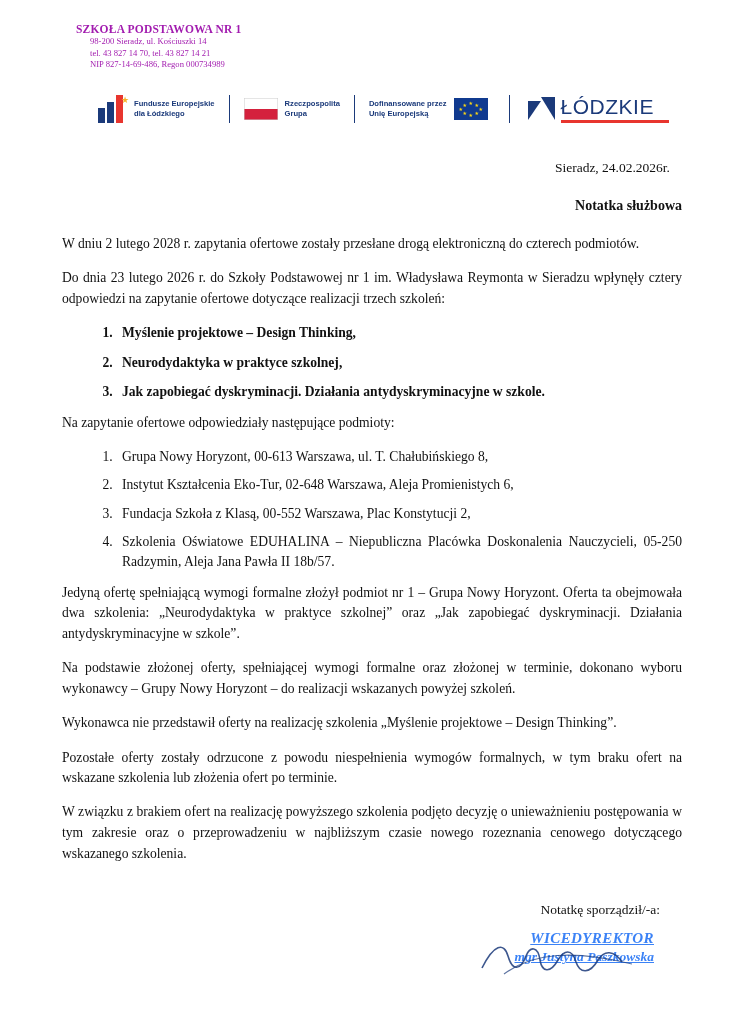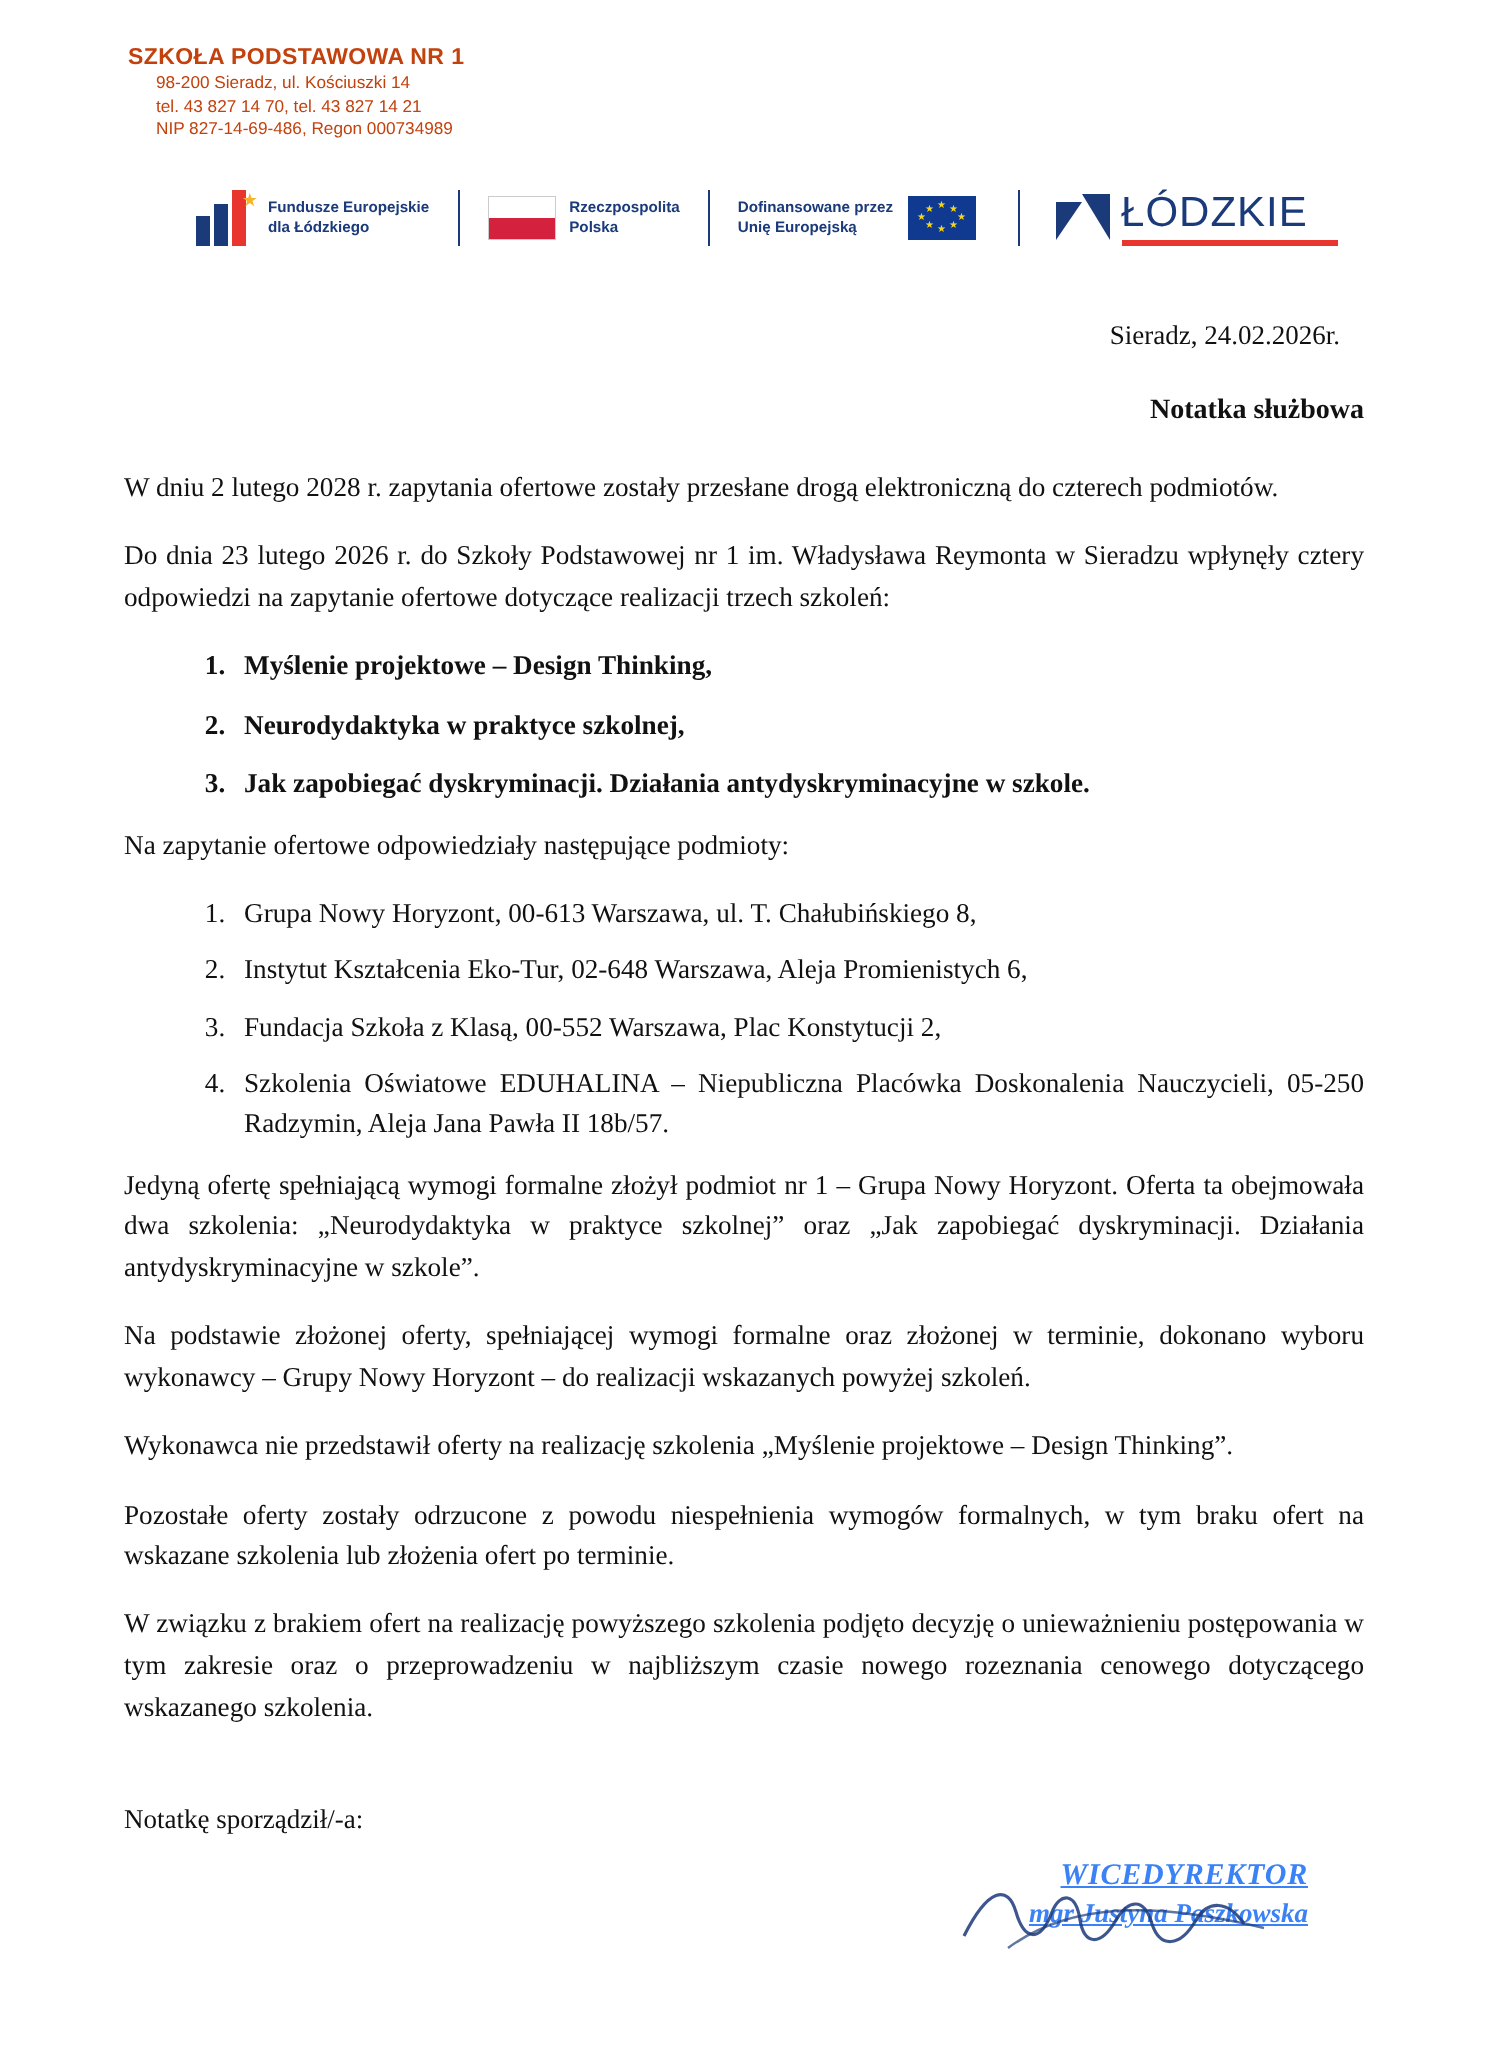"SZKOŁA PODSTAWOWA NR 1" .letterhead { color: #c2410c -> #a21caf; font-family: Liberation Sans, sans-serif -> Liberation Serif, serif; margin-left: 2px -> 14px }
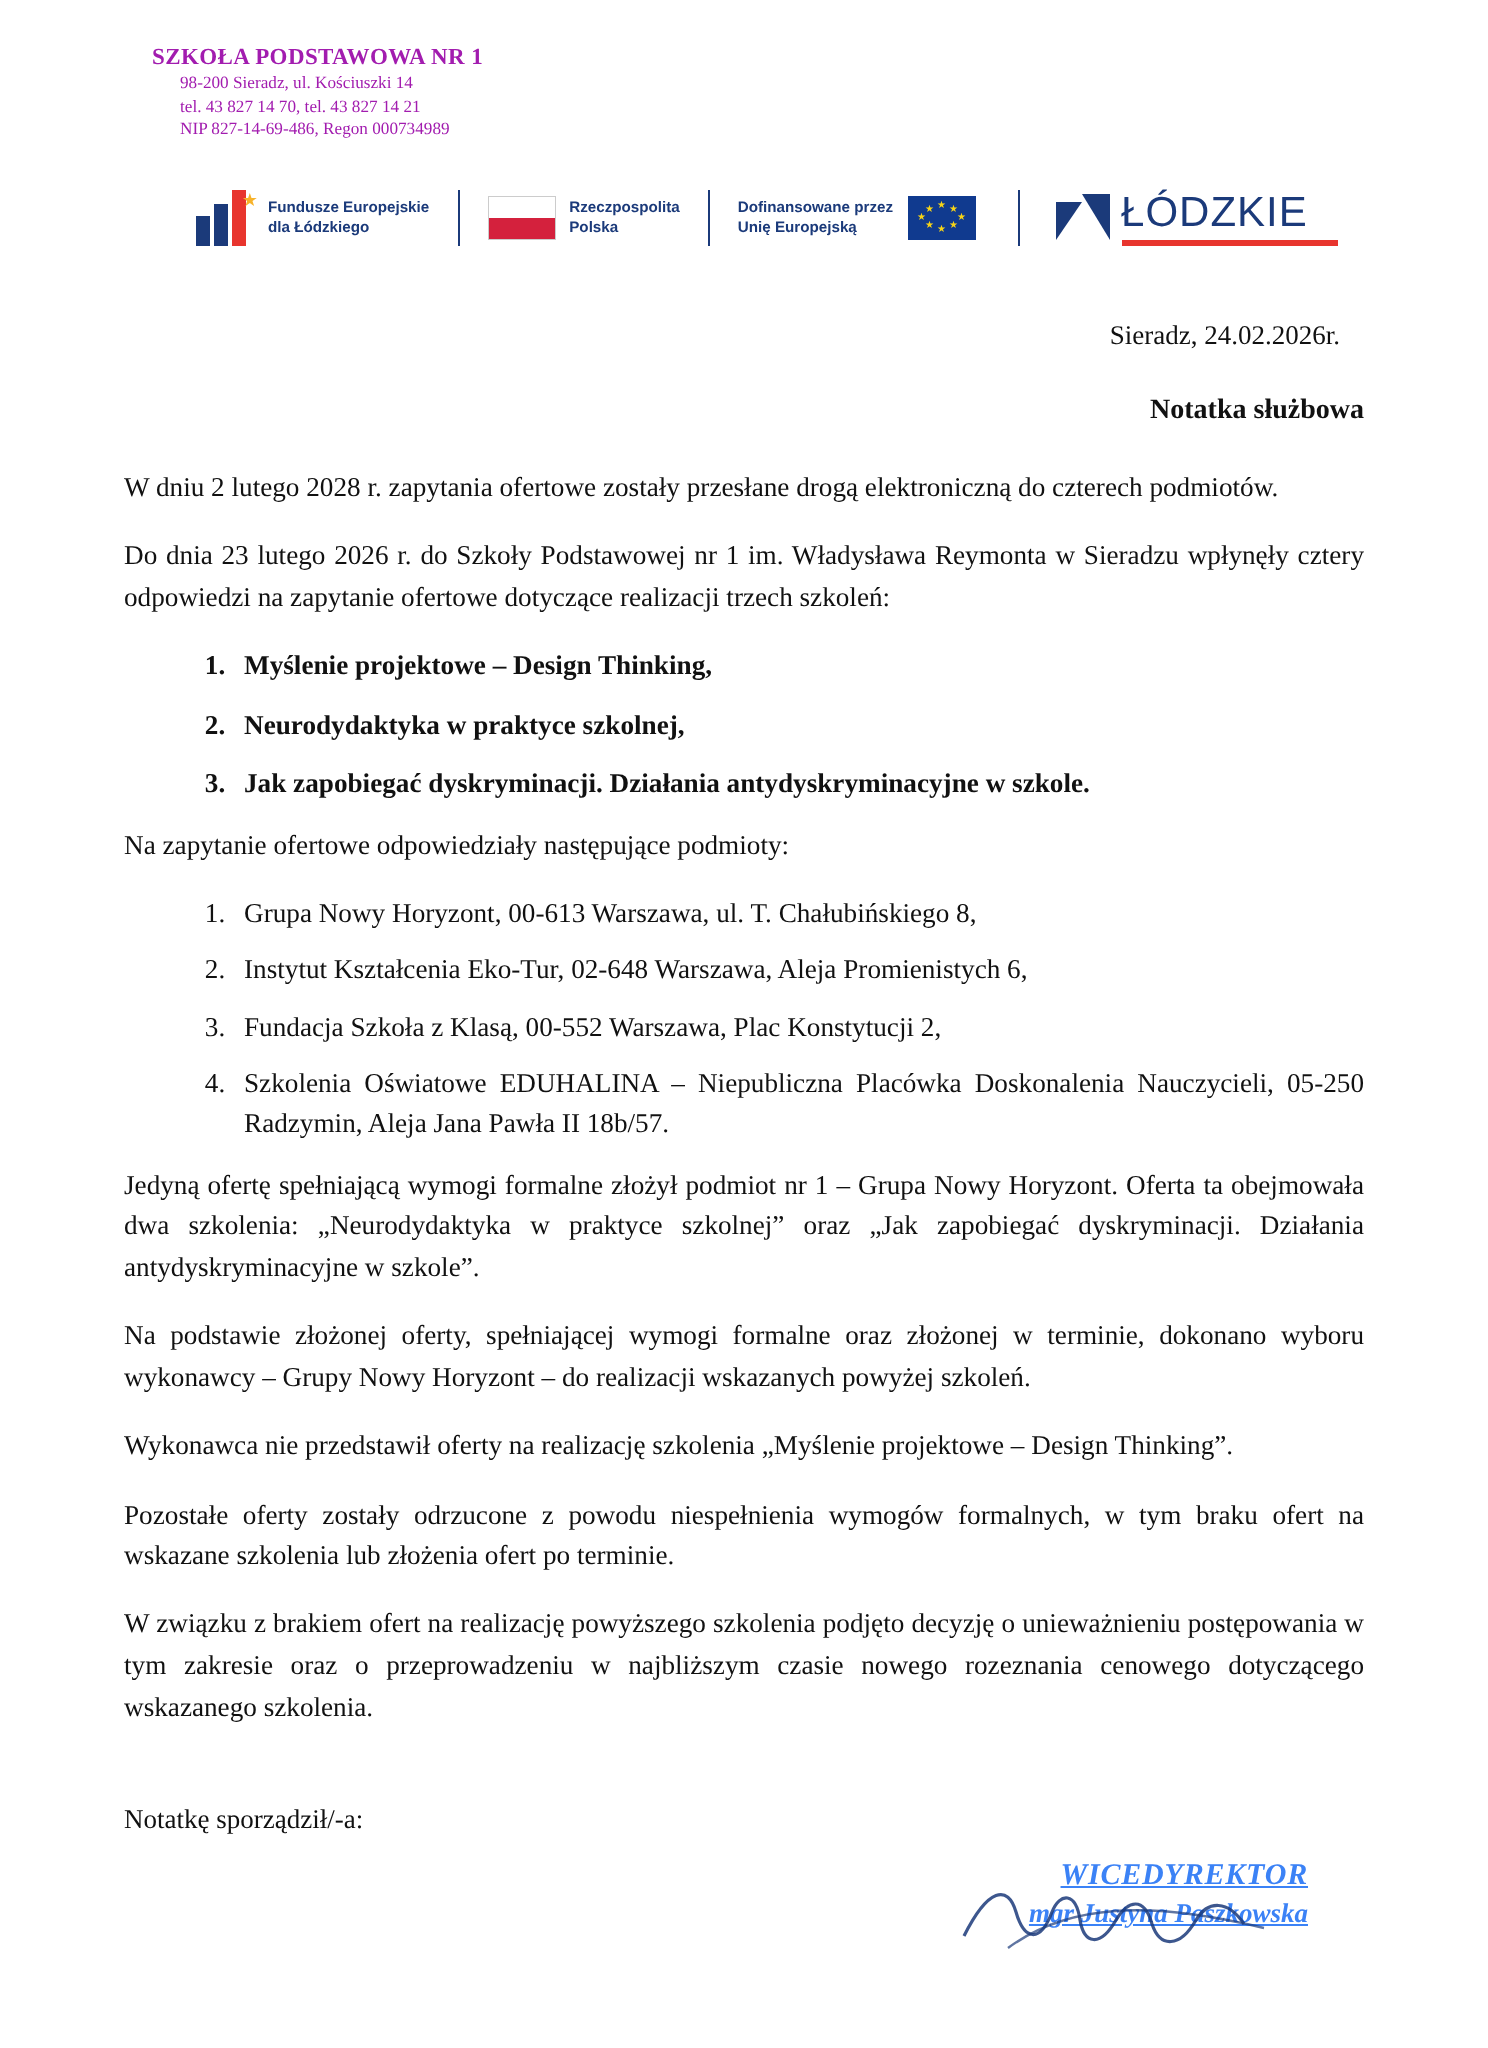"Polska" div { text: Polska -> Grupa }
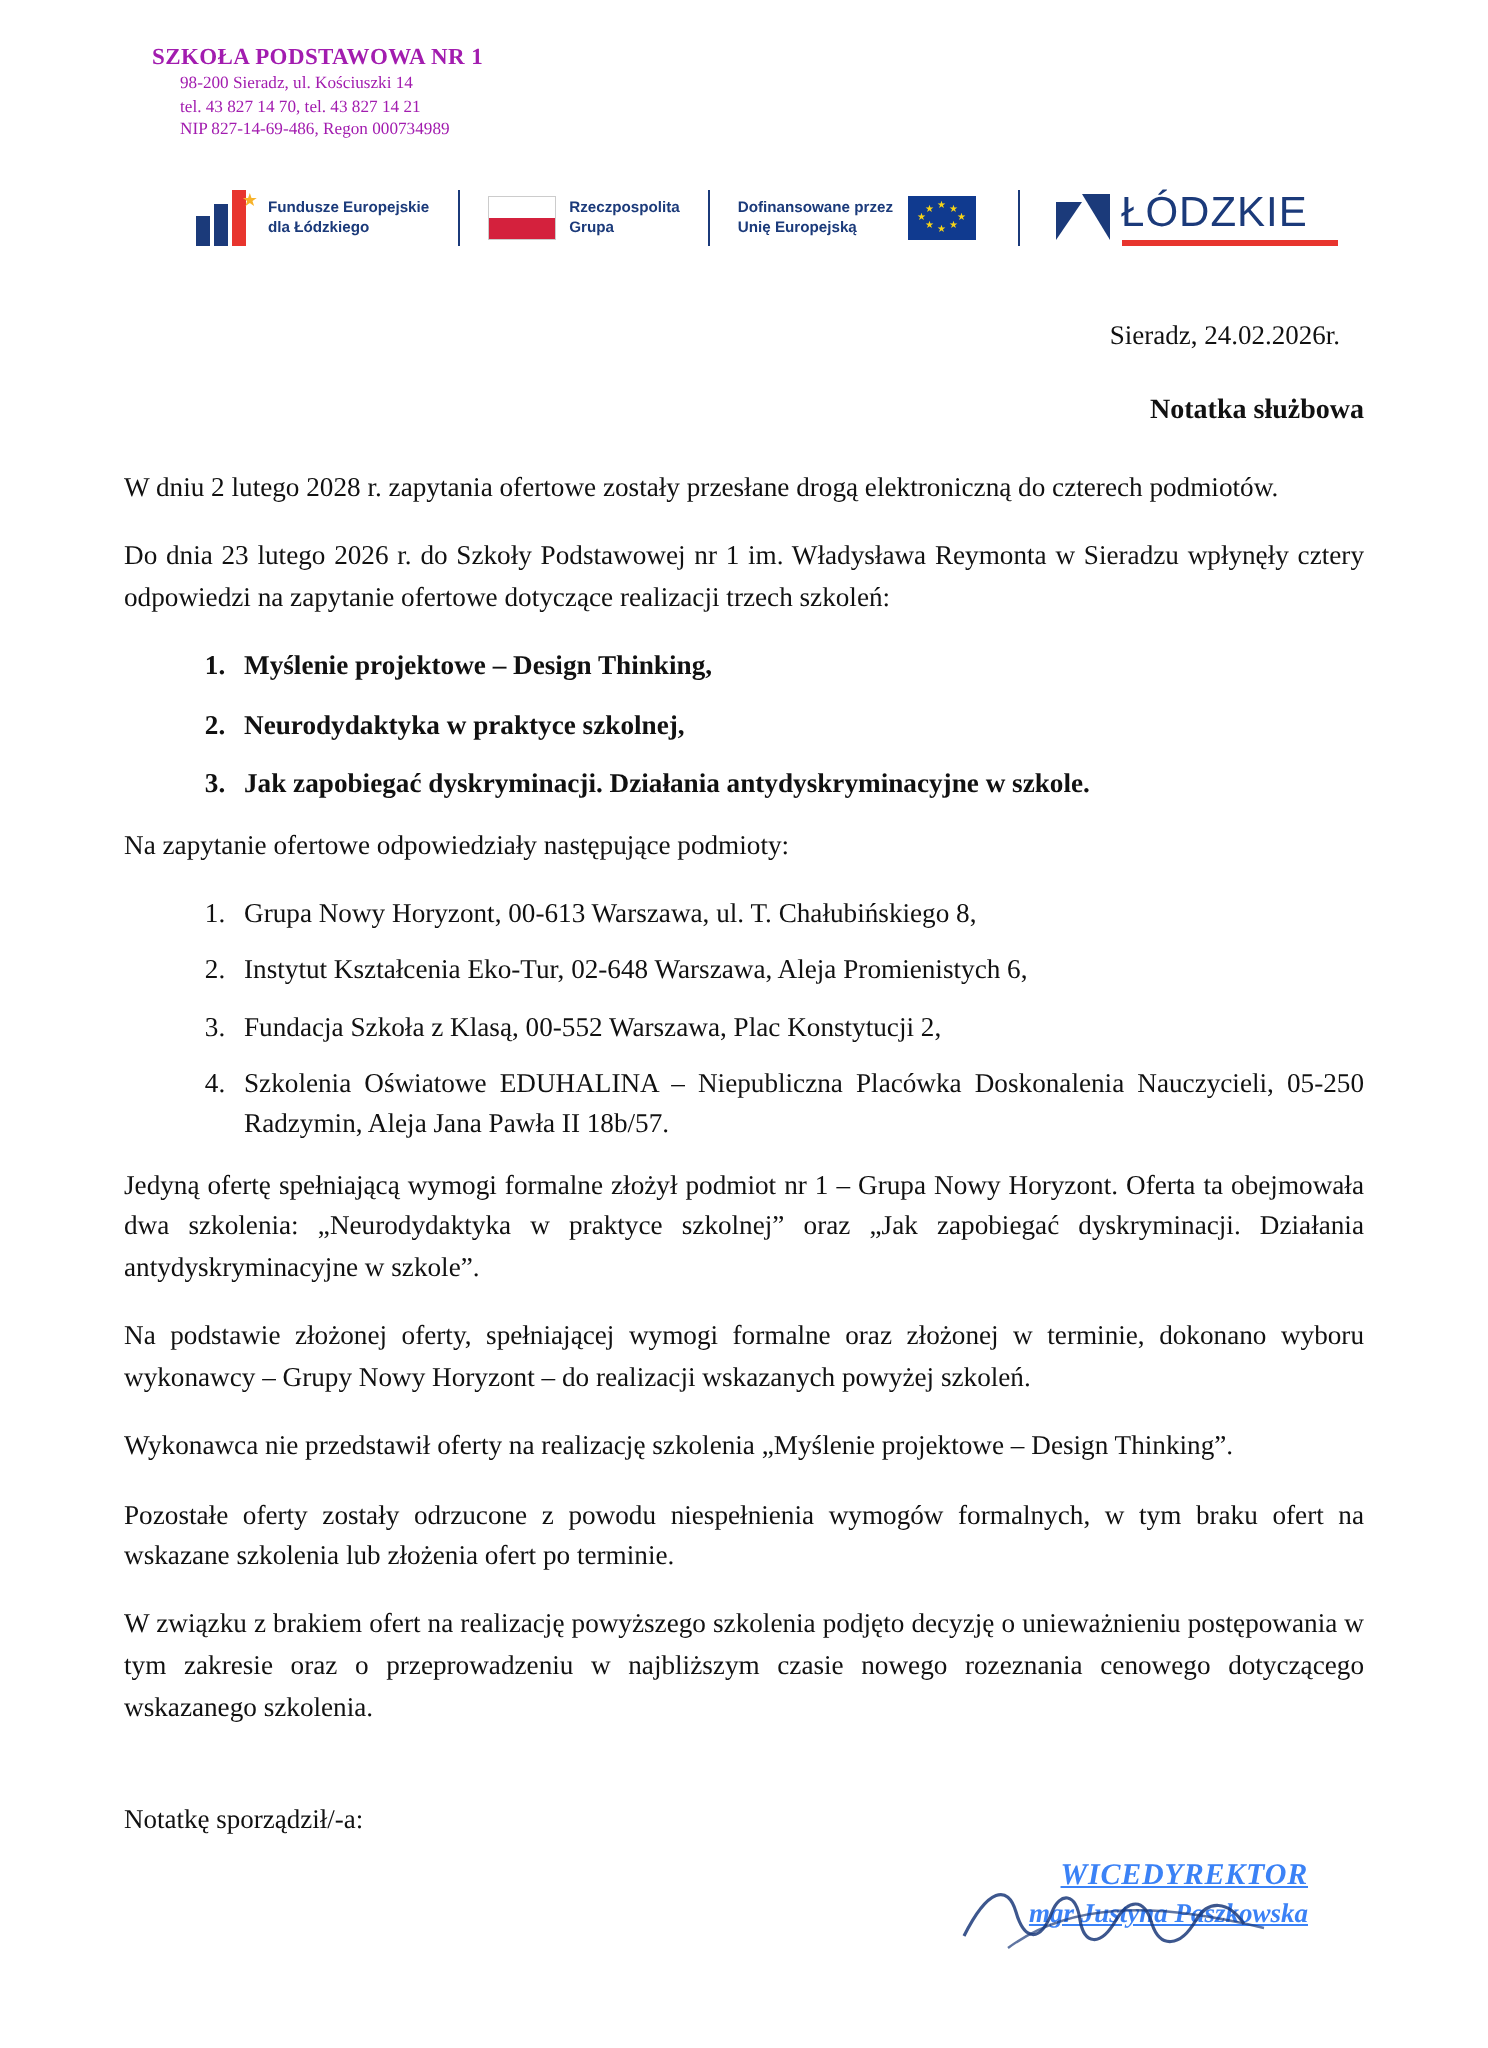"Notatkę sporządził/-a:" .signature-intro { text-align: left -> right }
